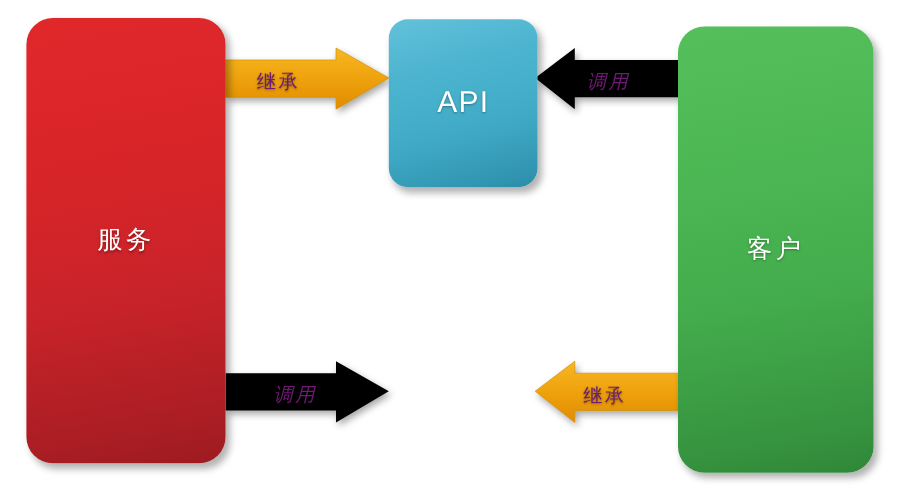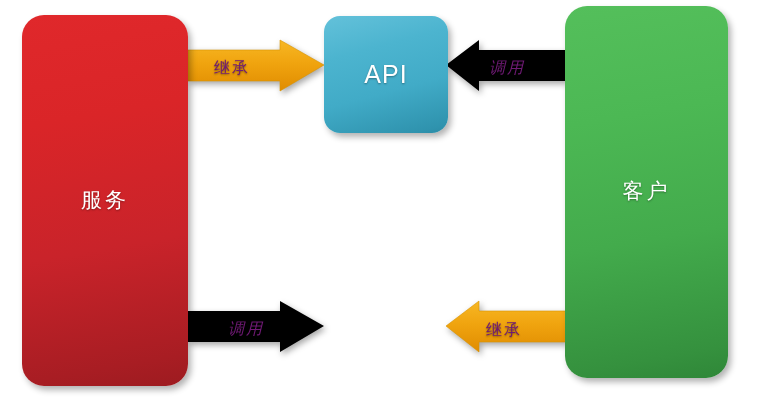"API" #node-api { height: 117px -> 140px }
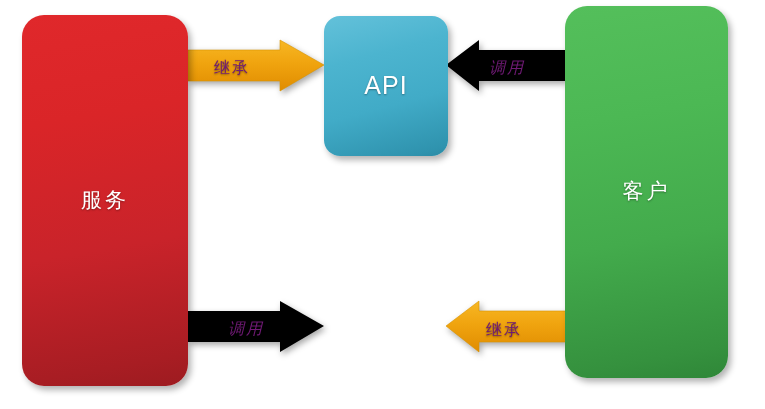"客户" #node-client { top: 6px -> 22px }
